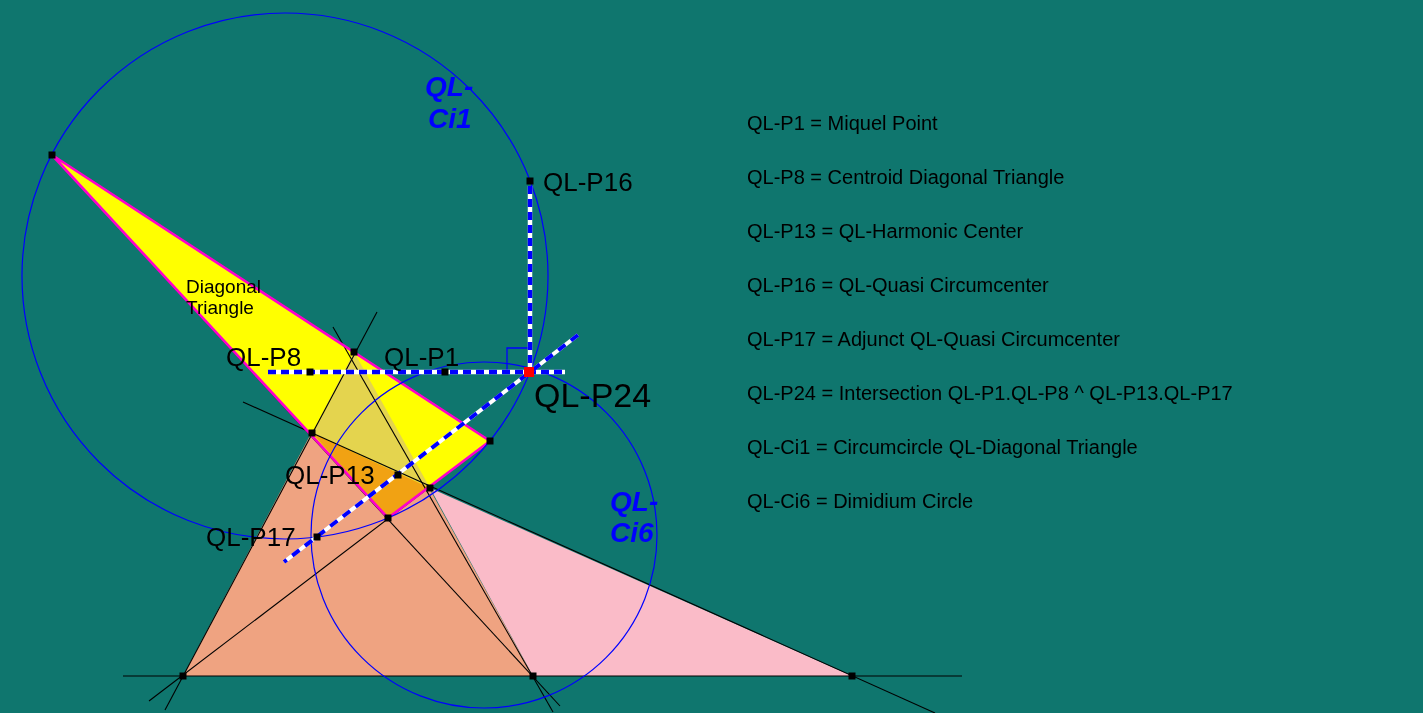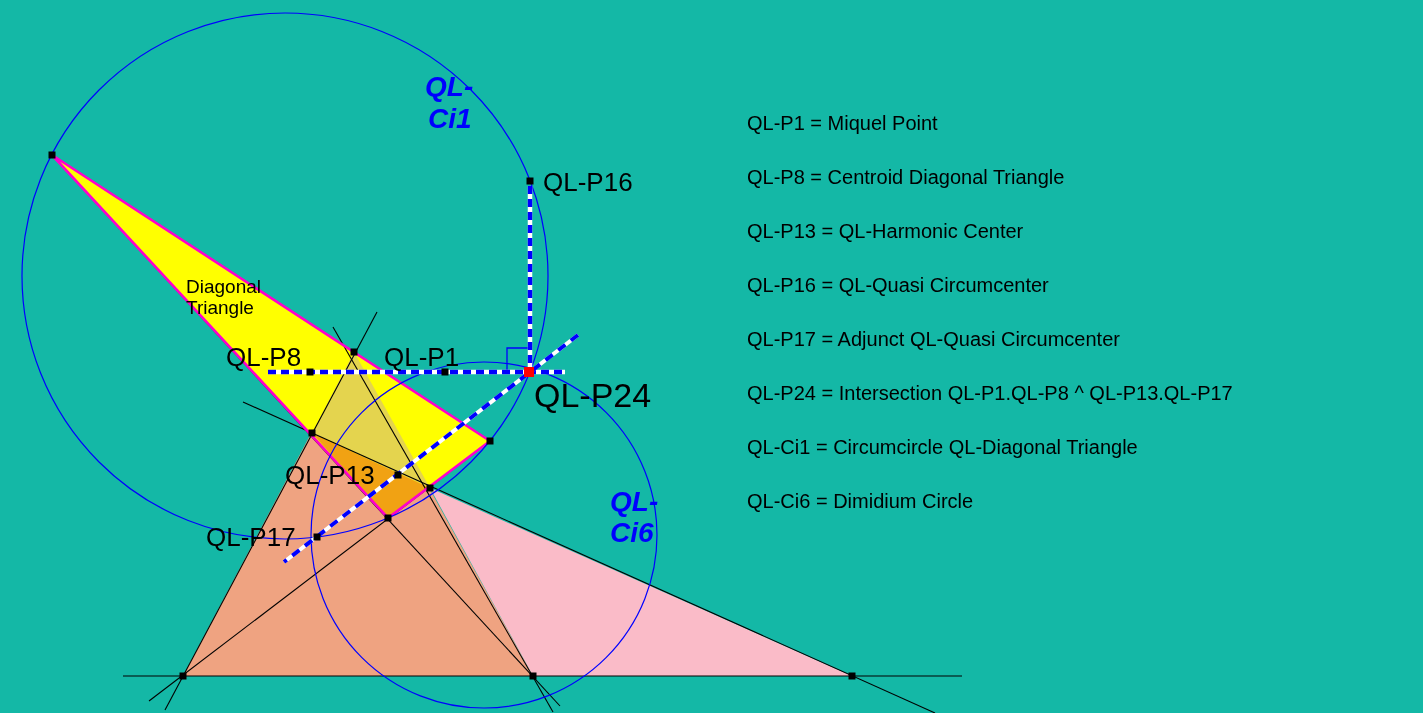"QL-" .stage { background: #14b8a6 -> #0f766e }
